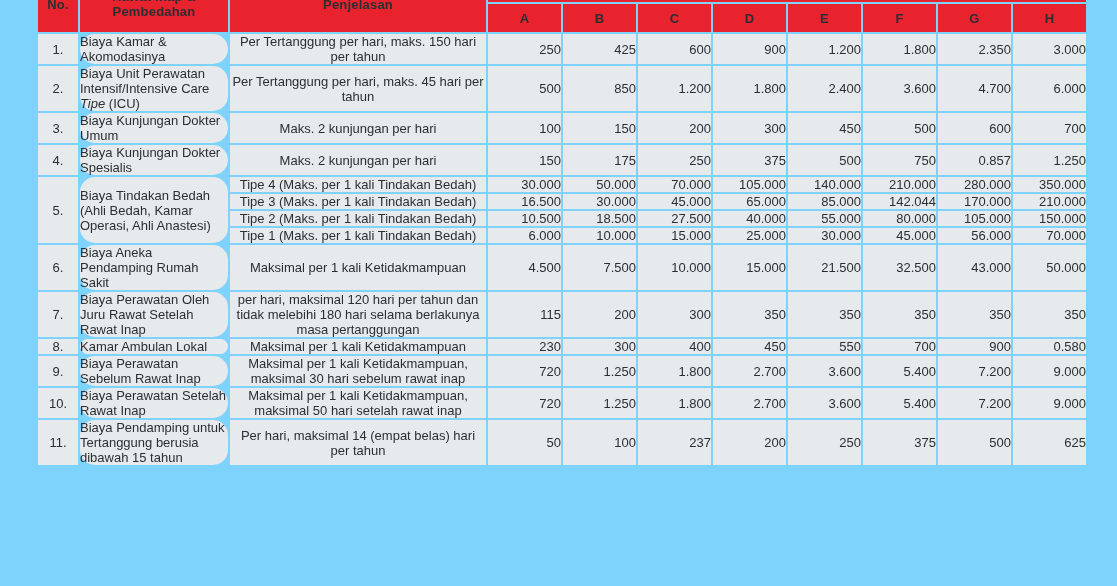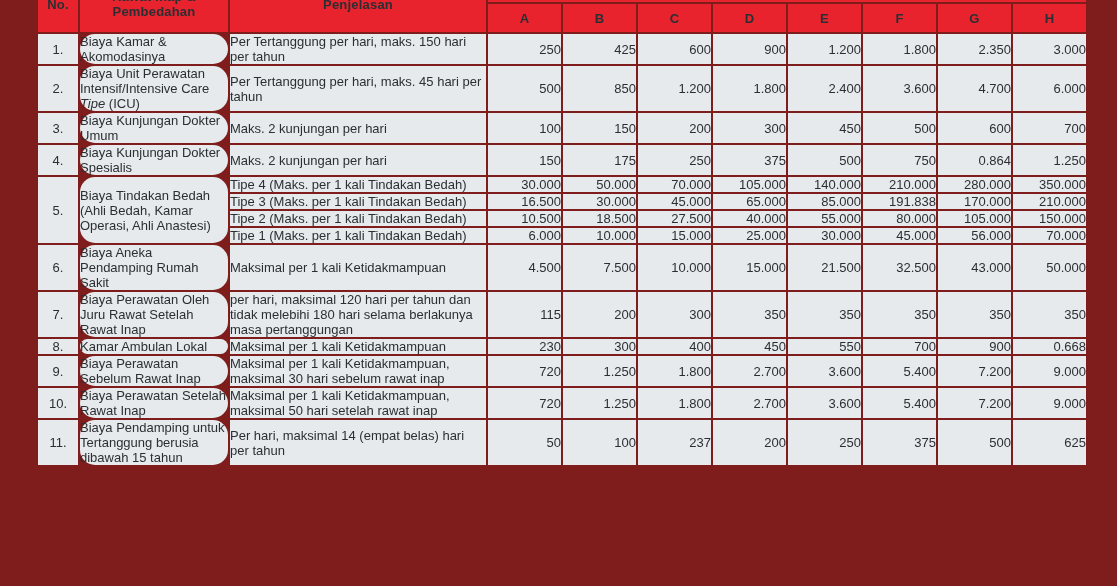"No." #page { background: #7f1d1d -> #7dd3fc }
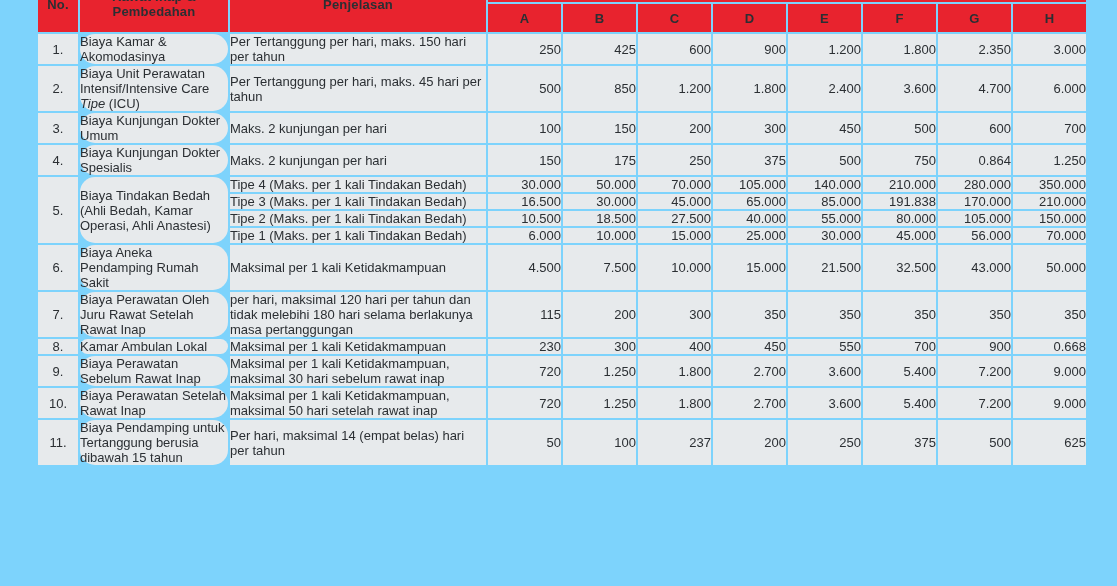"Per Tertanggung per hari, maks." .c-expl { text-align: left -> center }
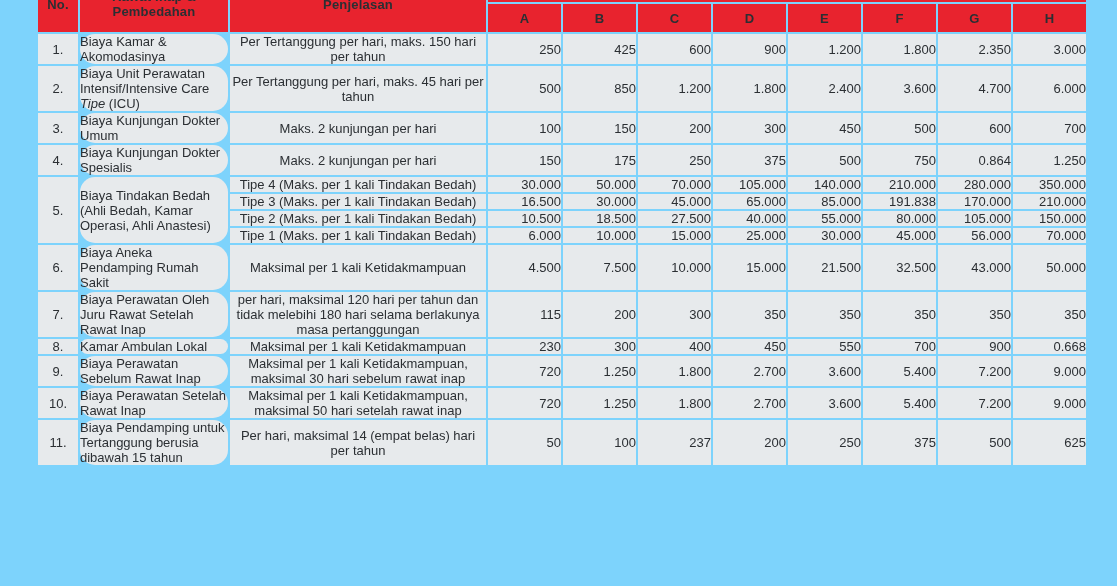"0.864" td.cell { text: 0.864 -> 0.857 }
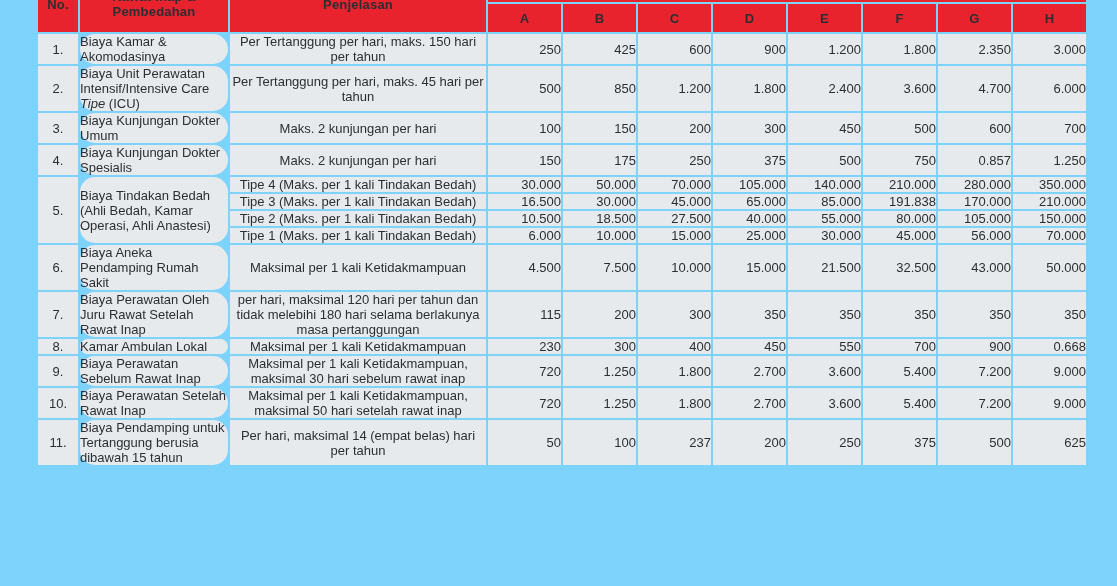"191.838" td.cell { text: 191.838 -> 142.044 }
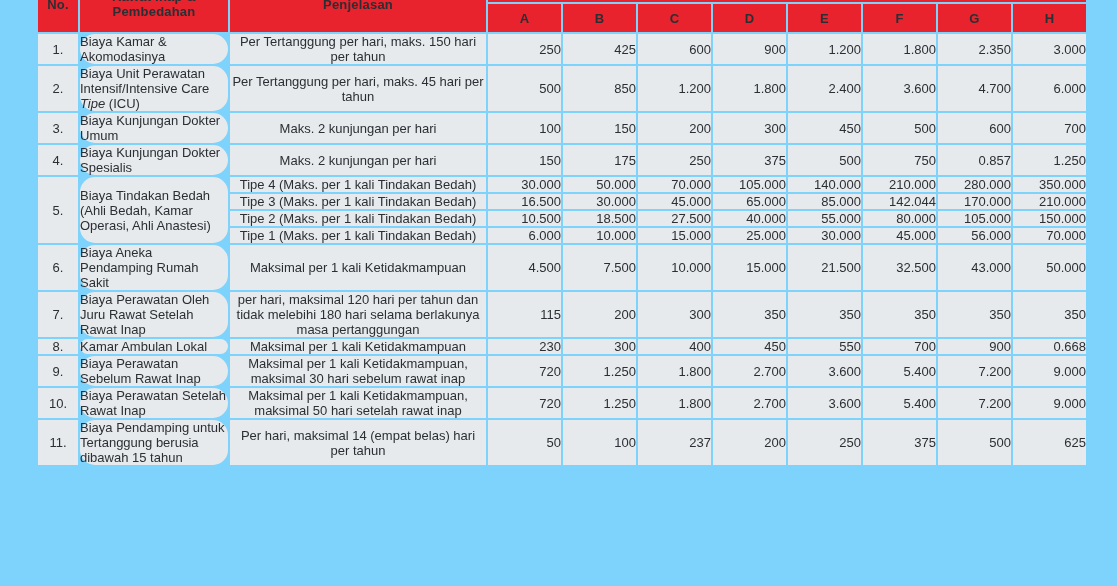"0.668" td.cell { text: 0.668 -> 0.580 }
